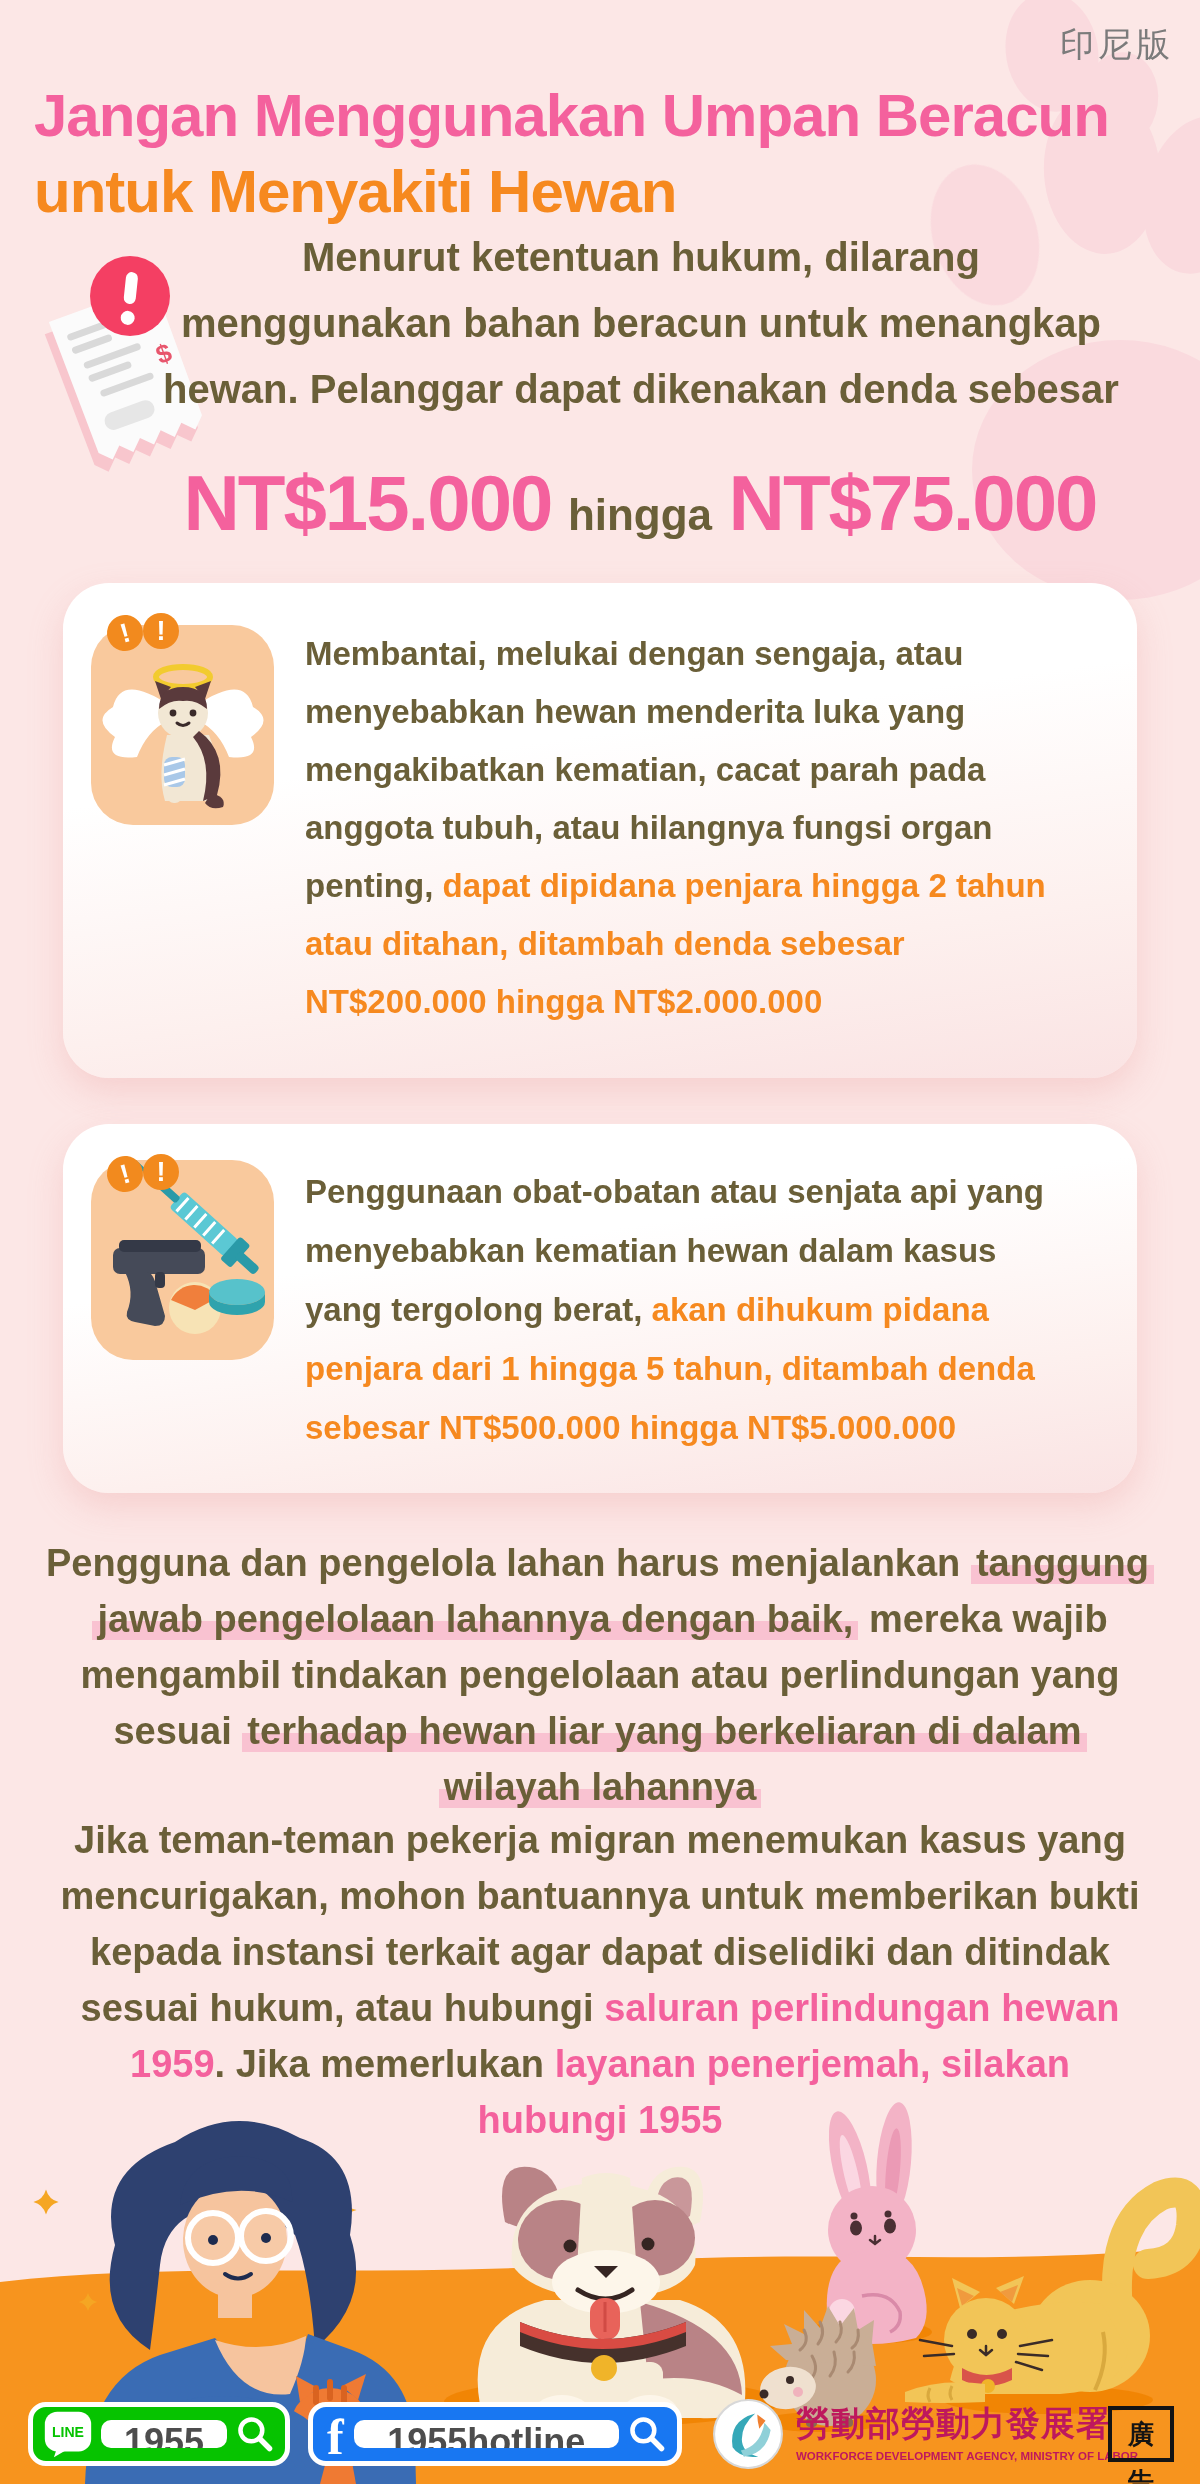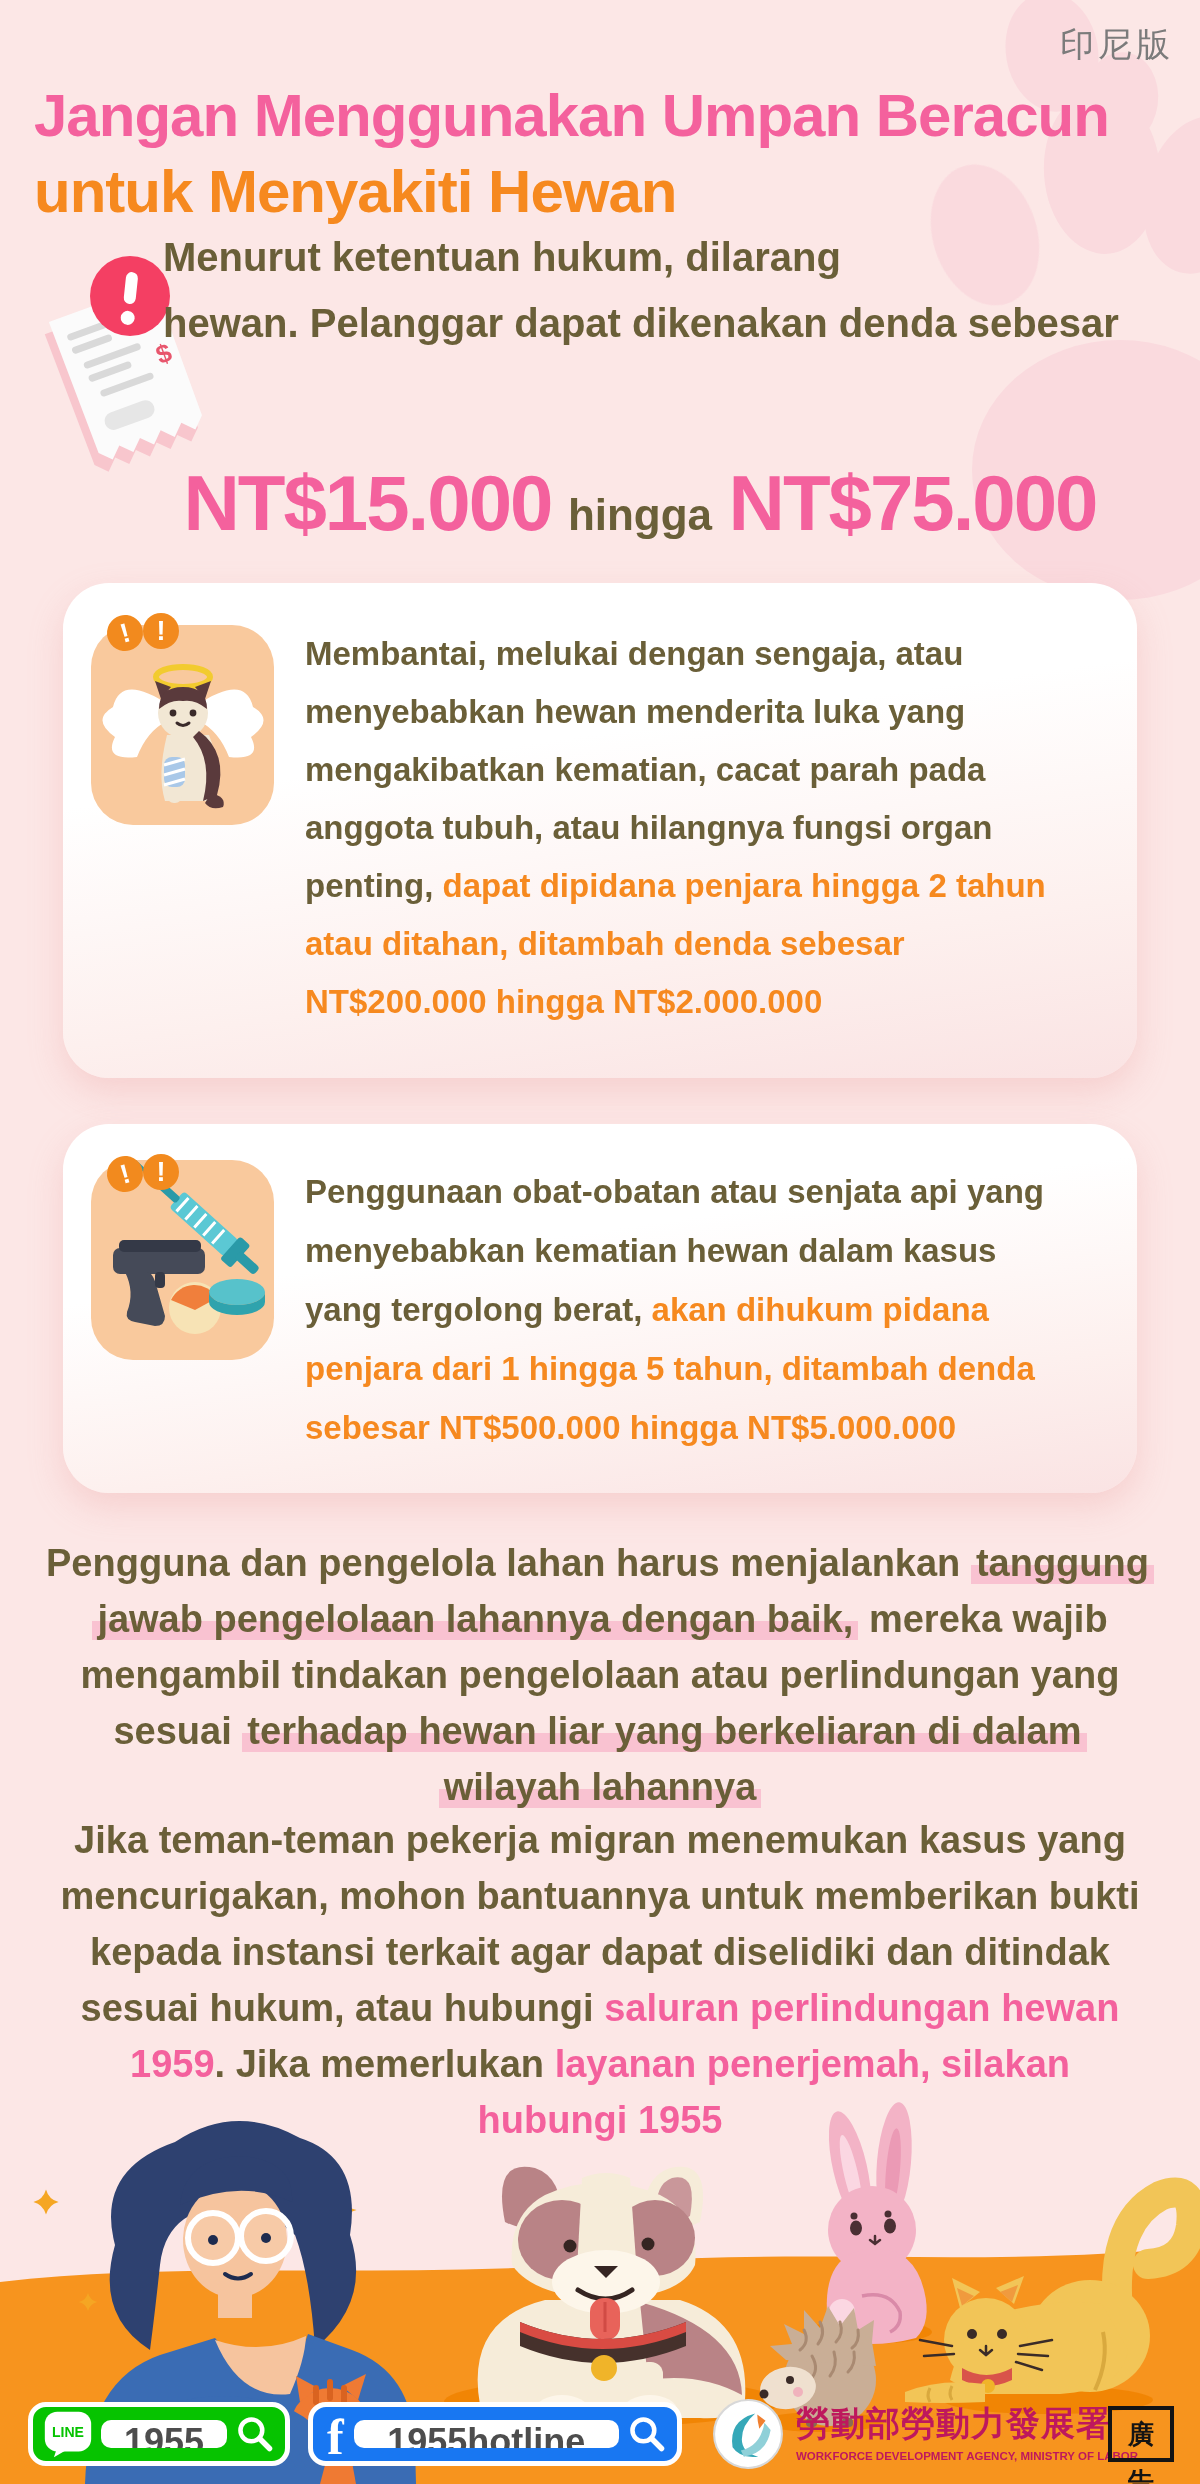"Menurut ketentuan hukum, dilarang" .intro-text .tline { text-align: none -> center }
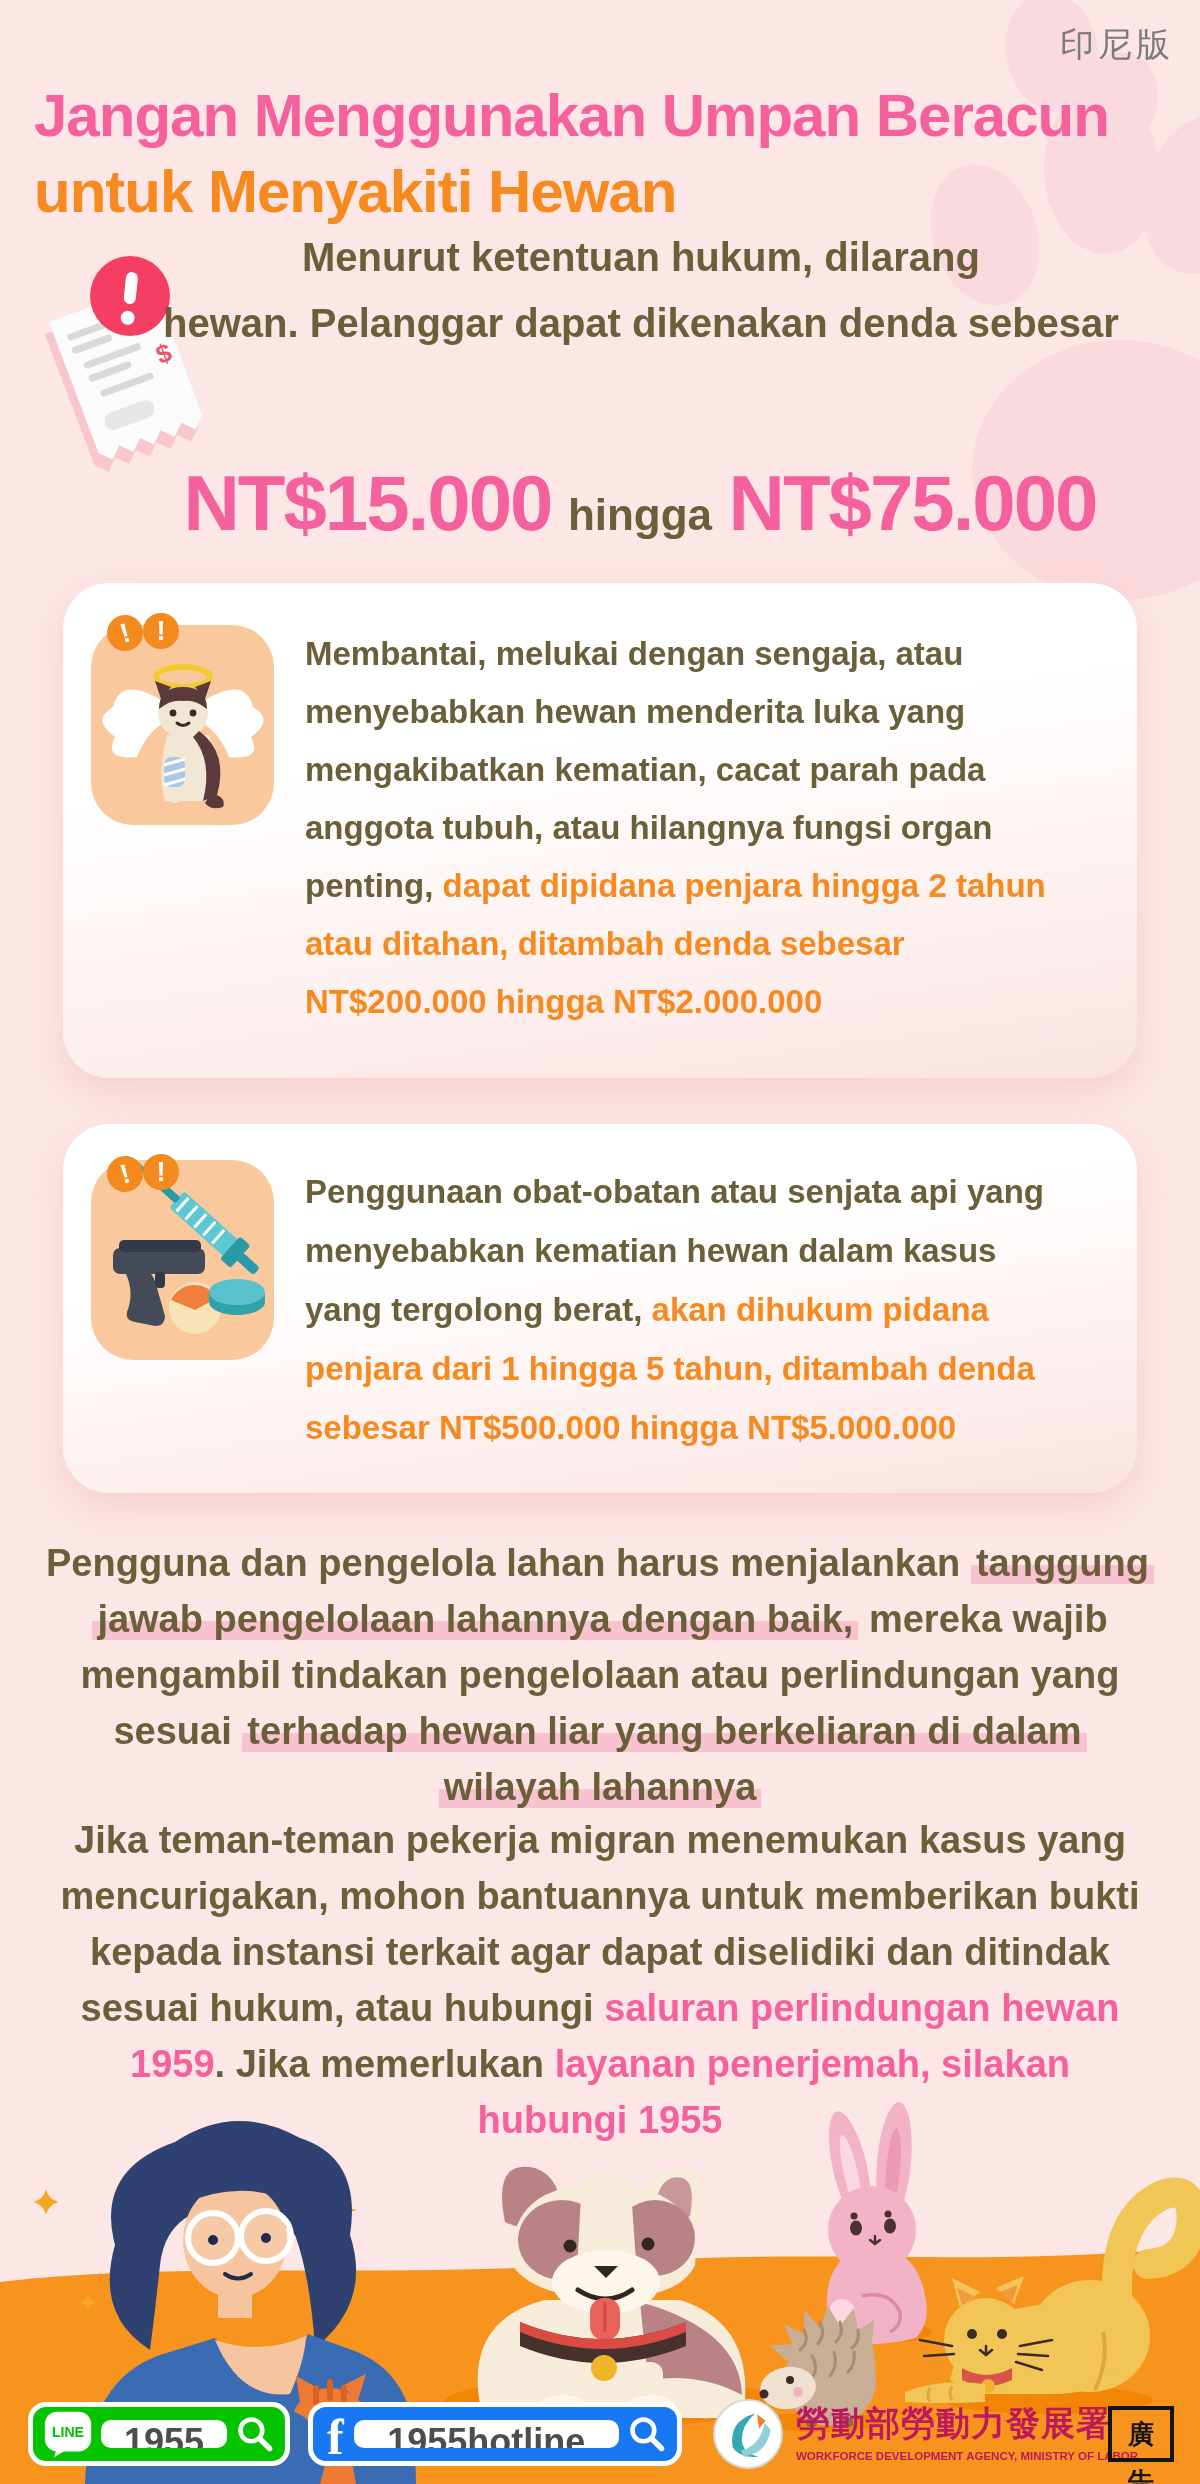"menggunakan bahan beracun untuk" div.tline { html: none -> <div>menggunakan bahan beracun untuk menangkap</div> }
